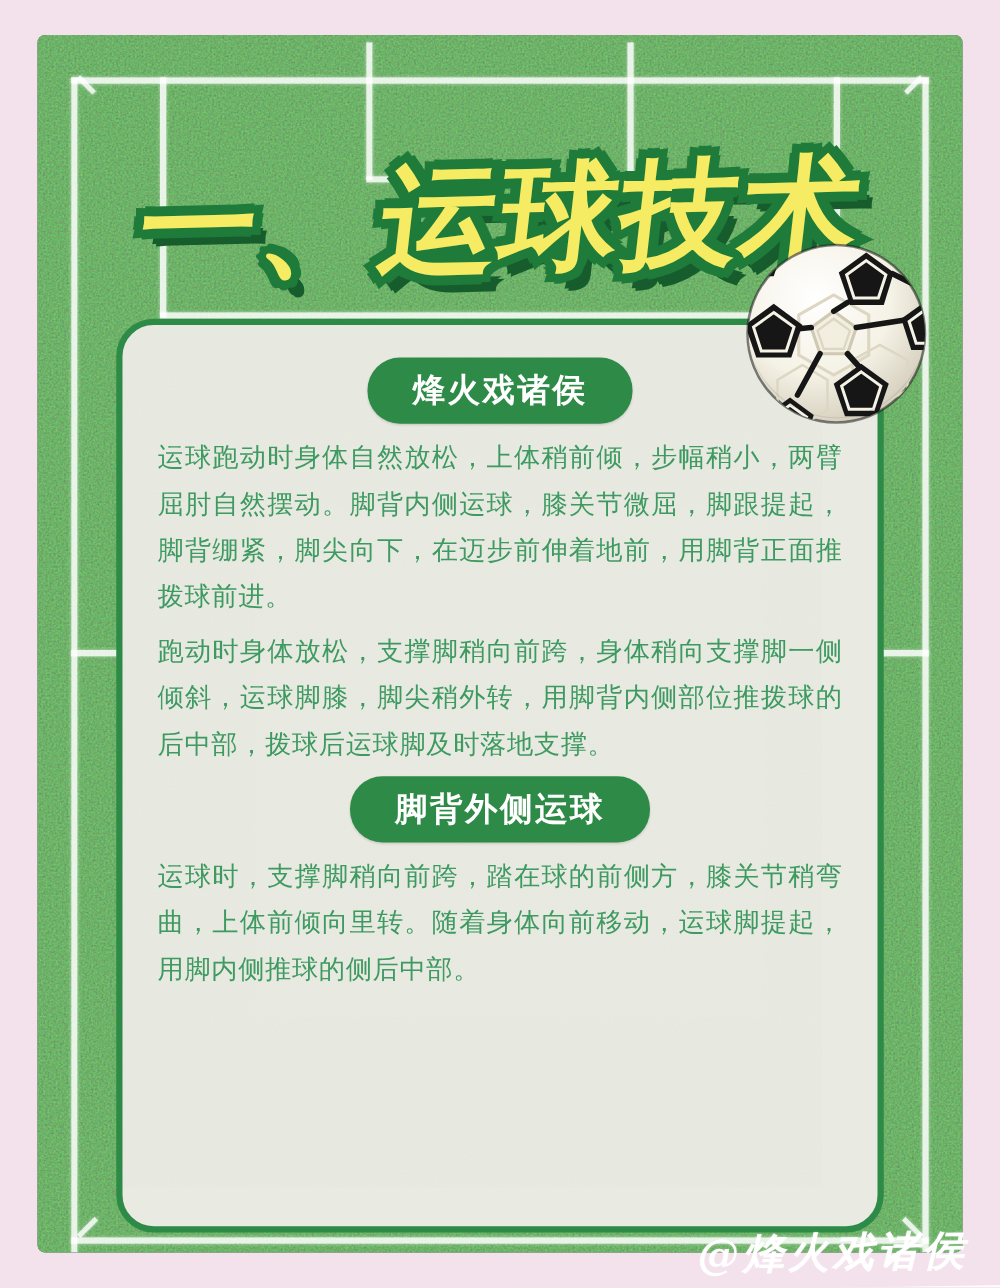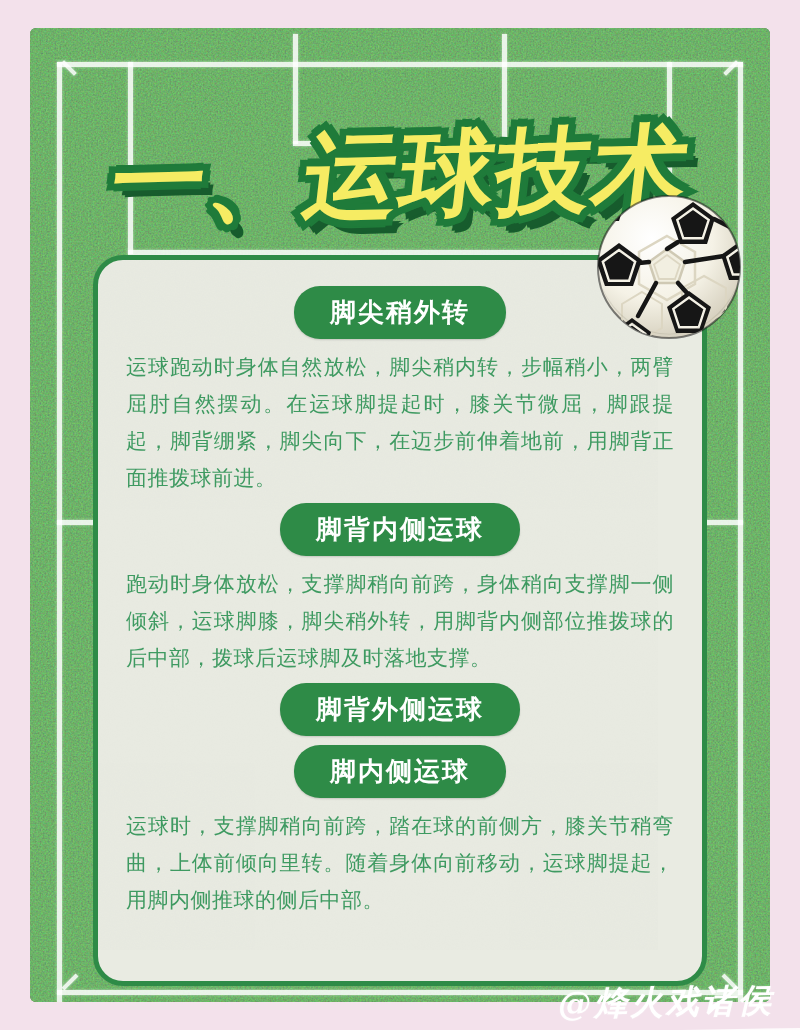"脚尖稍外转" div.pill { text: 脚尖稍外转 -> 烽火戏诸侯 }
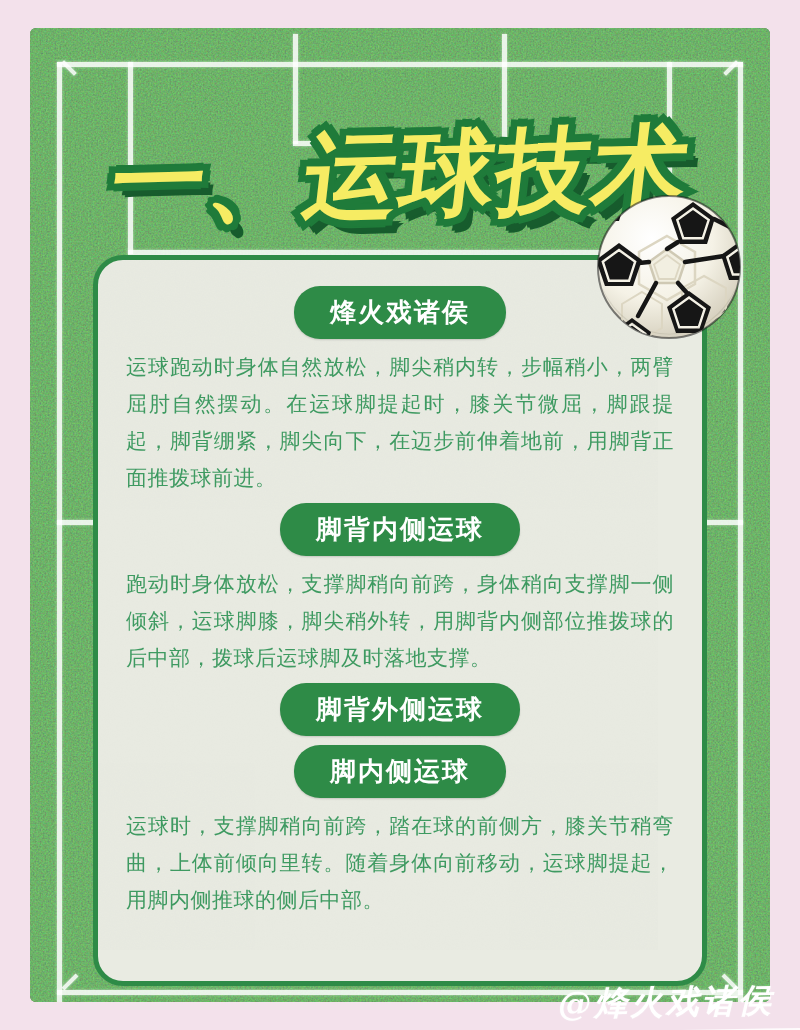"运球跑动时身体自然放松，脚尖稍内转，步幅稍小，两臂屈肘自然摆动。在运球脚提起时，" p.para { text: 脚尖稍内转，步幅稍小，两臂屈肘自然摆动。在运球脚提起时 -> 上体稍前倾，步幅稍小，两臂屈肘自然摆动。脚背内侧运球 }
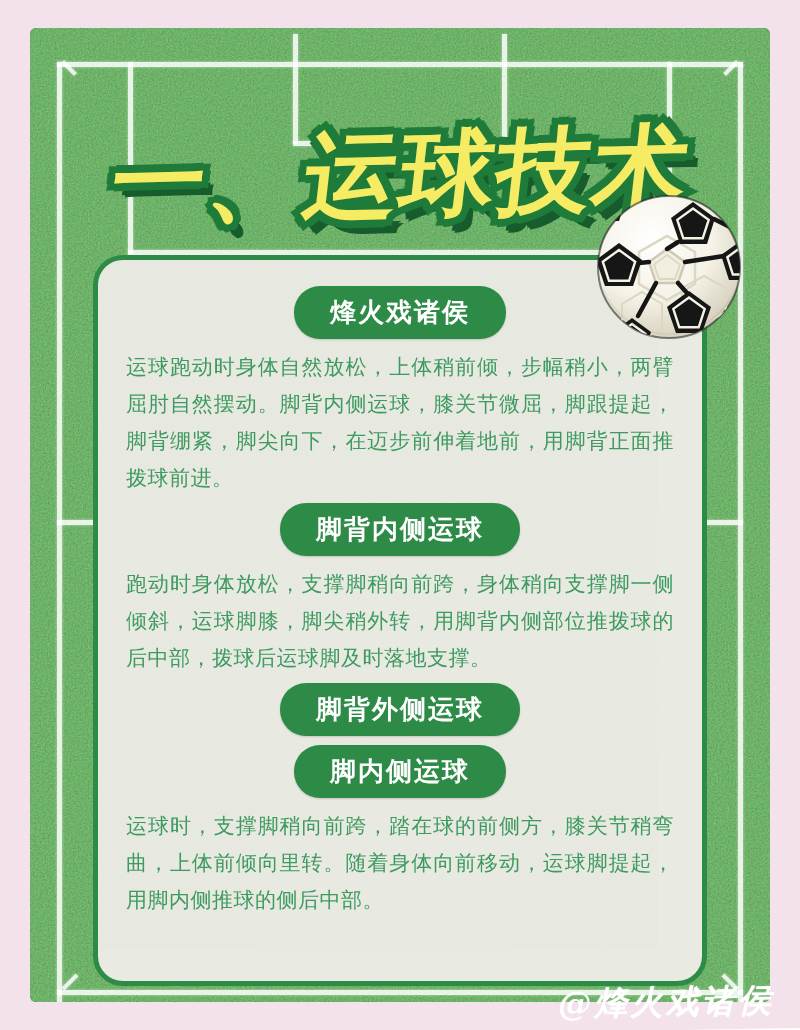"脚背内侧运球" div.pill { html: <div>脚背内侧运球</div> -> none }
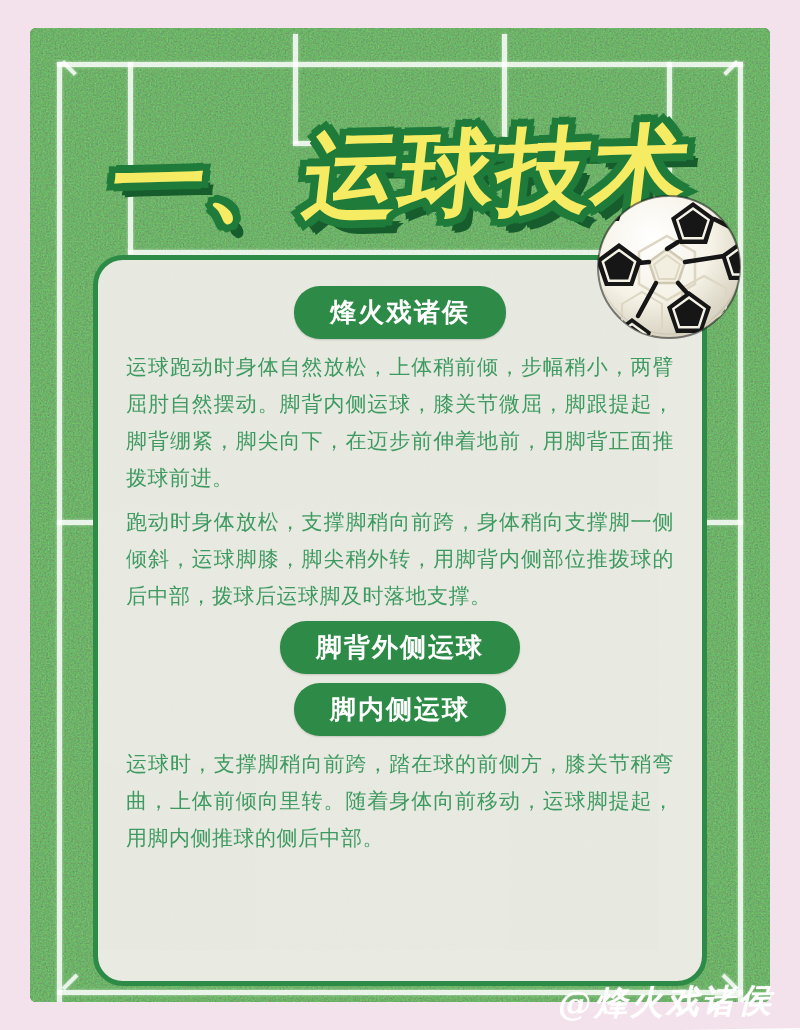"脚内侧运球" div.pill { html: <div>脚内侧运球</div> -> none }
